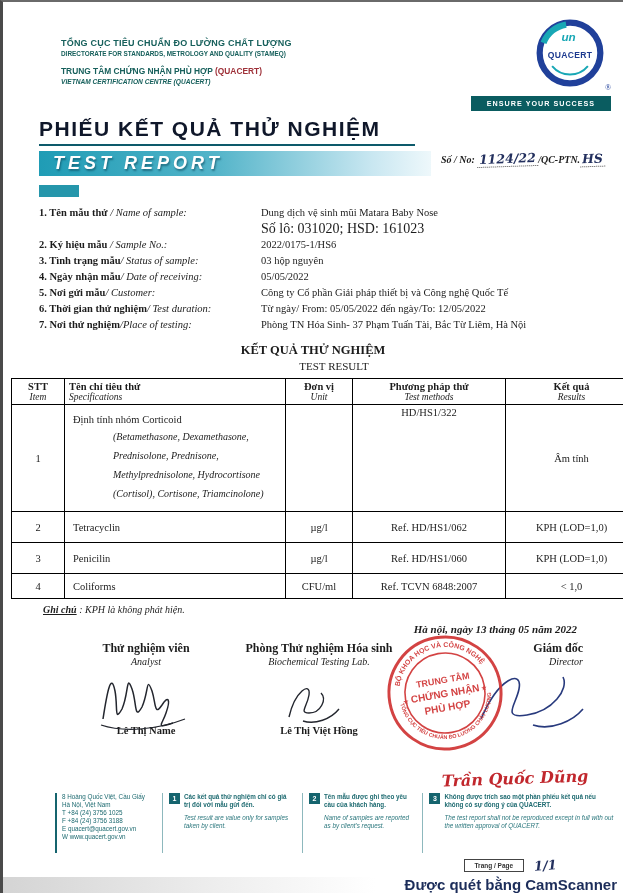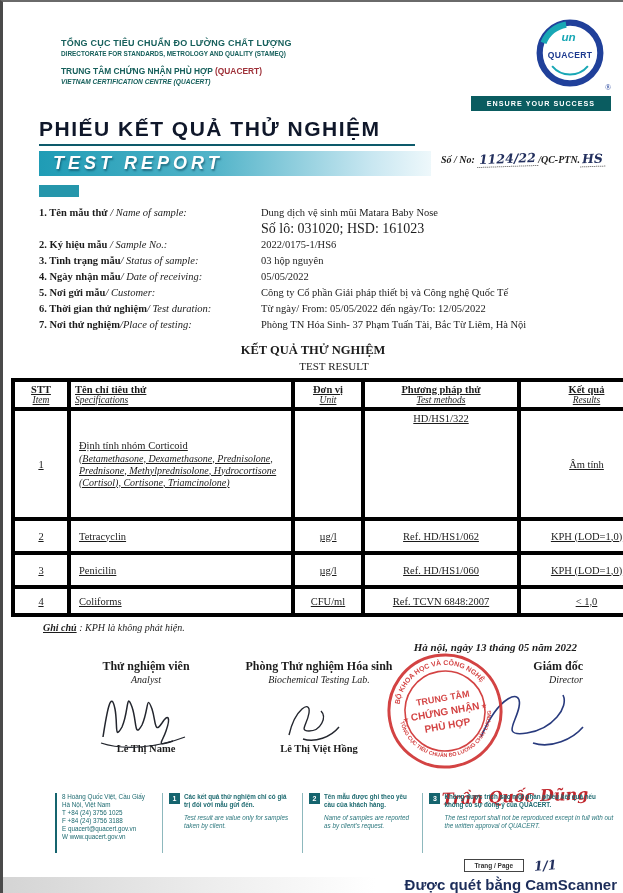"STT" table.results th,table.results td { border: 4px solid #000000 -> 1px solid #000000; text-decoration: underline -> none }
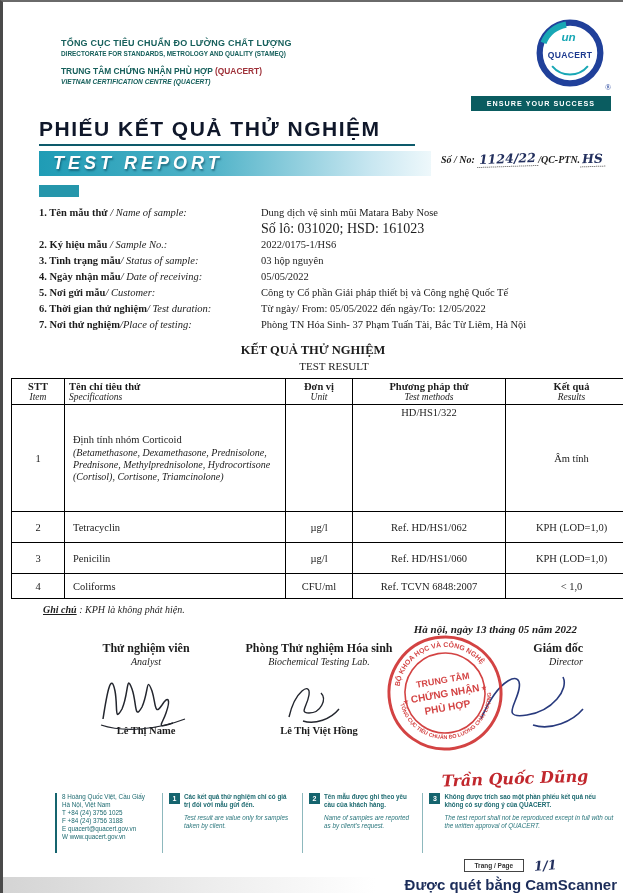"(Betamethasone, Dexamethasone," .spec-detail { line-height: 12px -> 19px; margin-left: none -> 40px }
